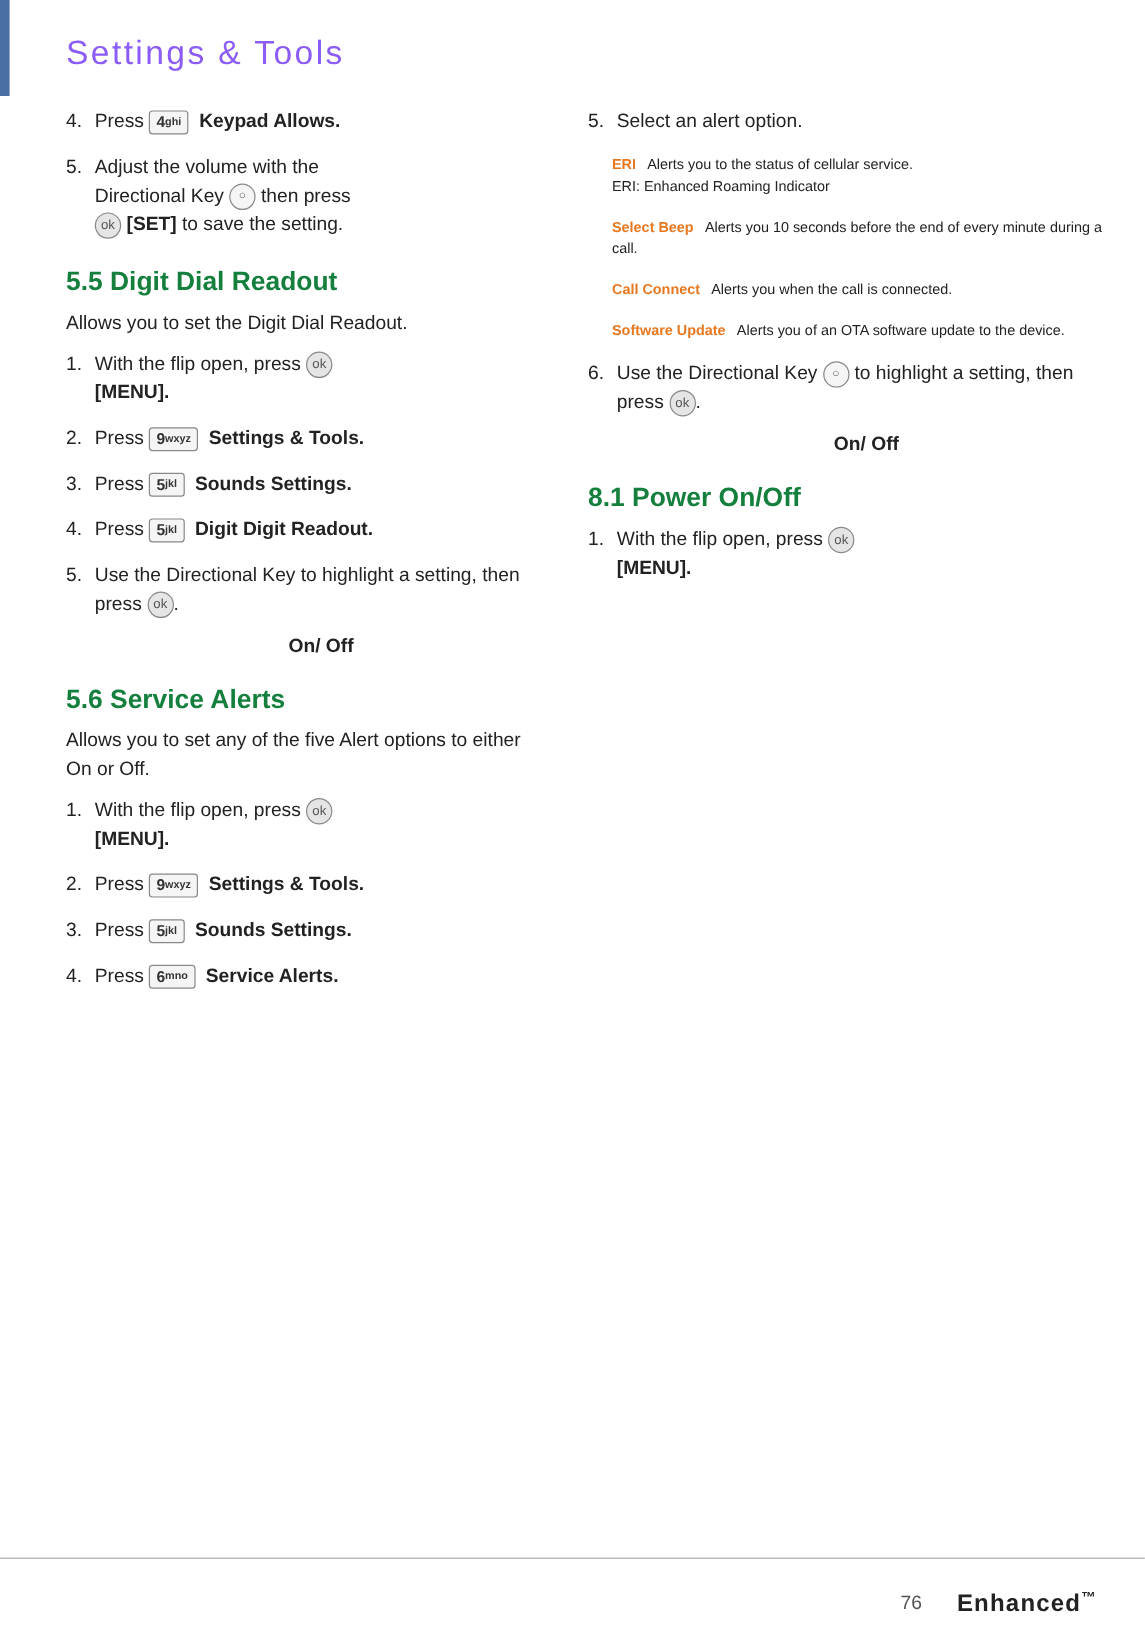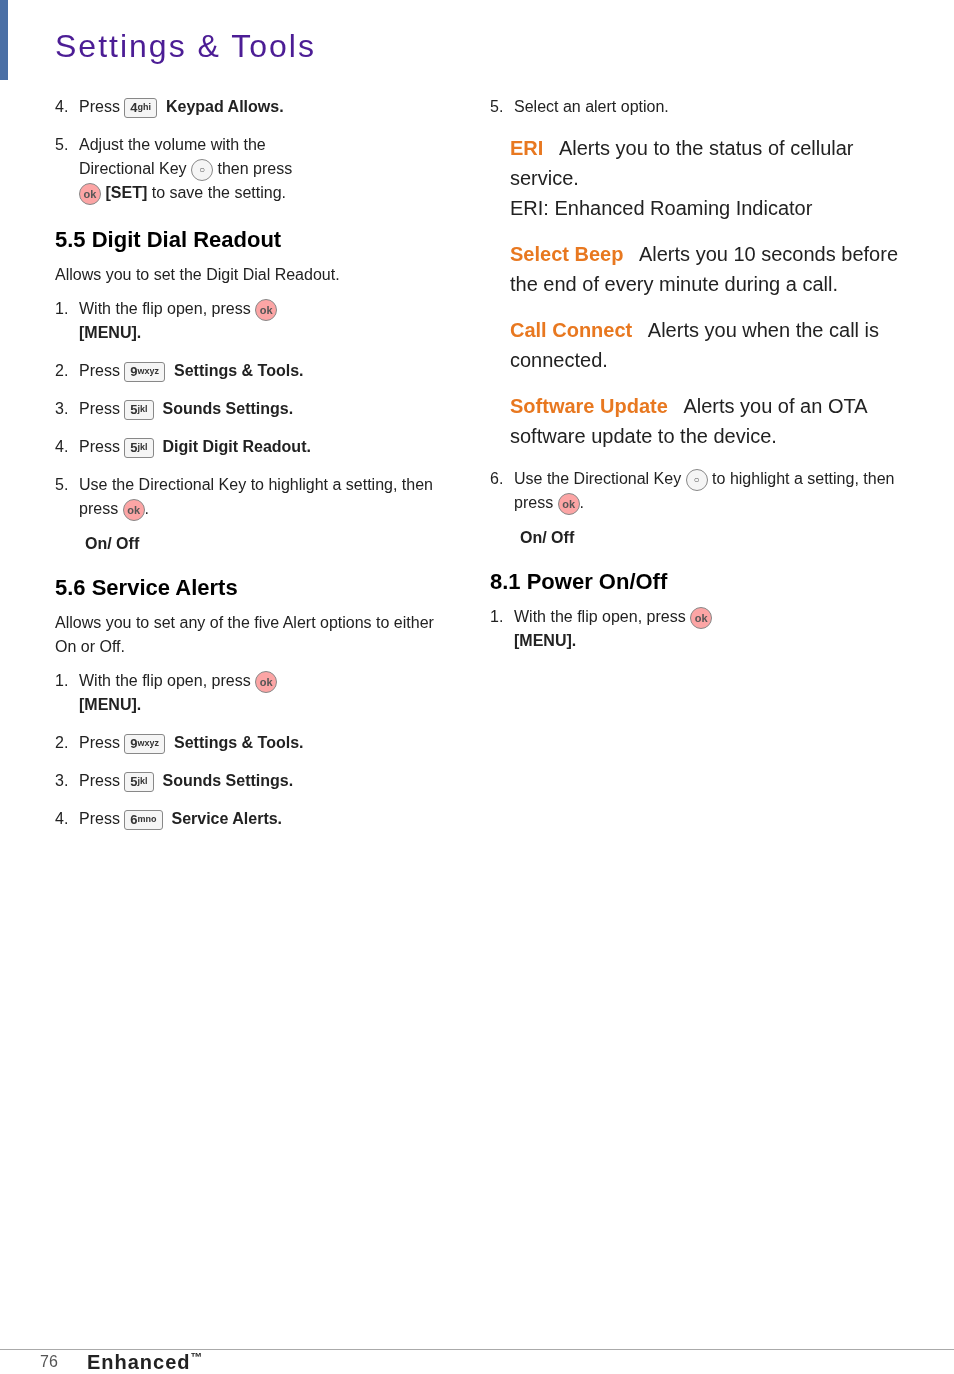"Settings & Tools" .page-header { color: #4c1d95 -> #8b5cf6; font-size: 32px -> 28px }
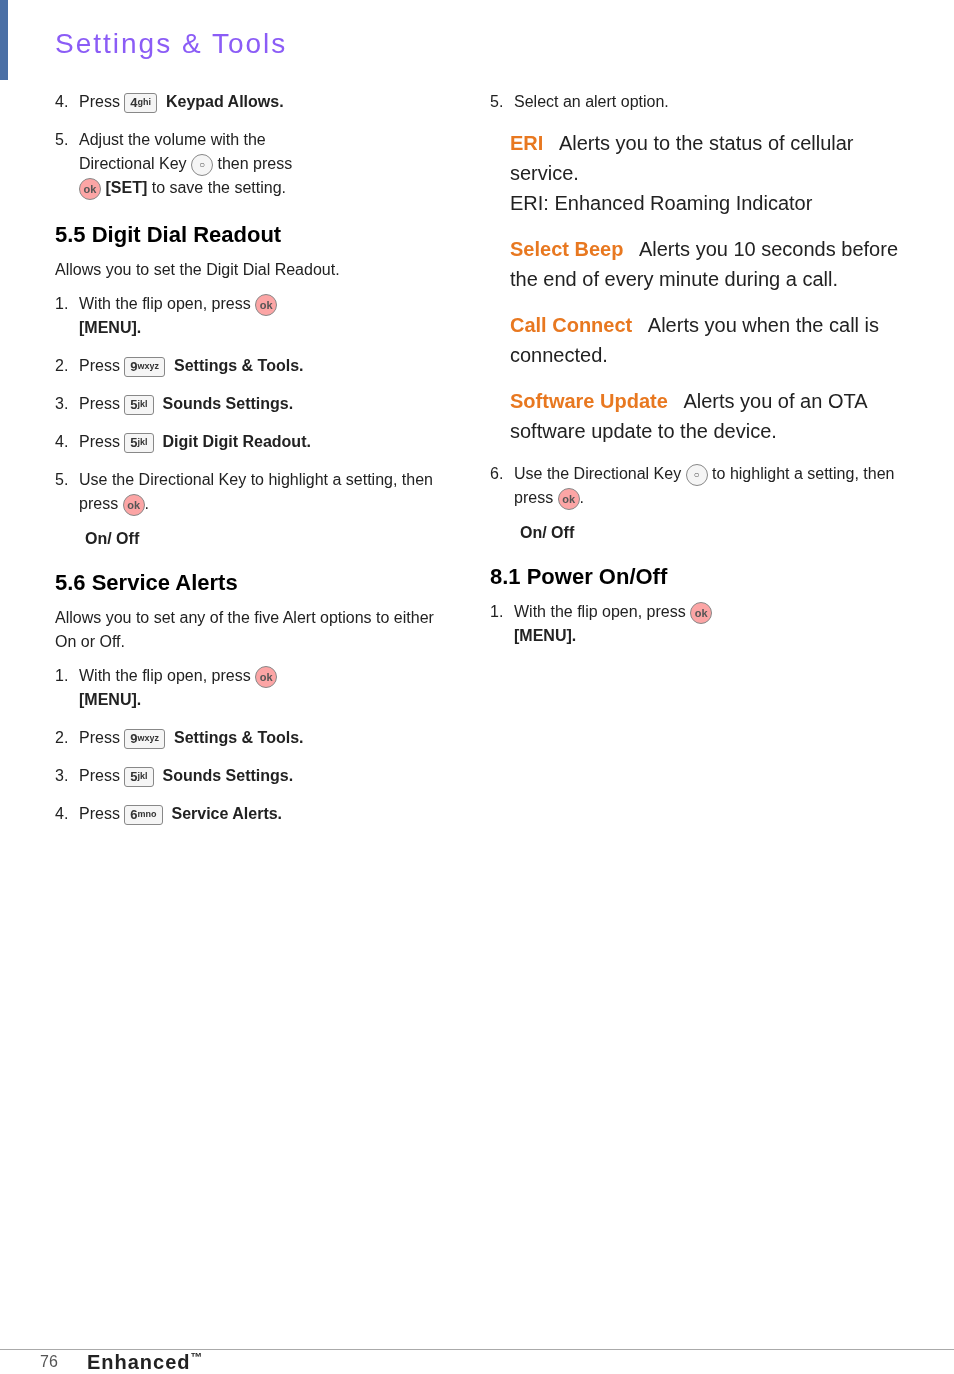"ERI Alerts you to the" .alert-option { font-size: 20px -> 12px }
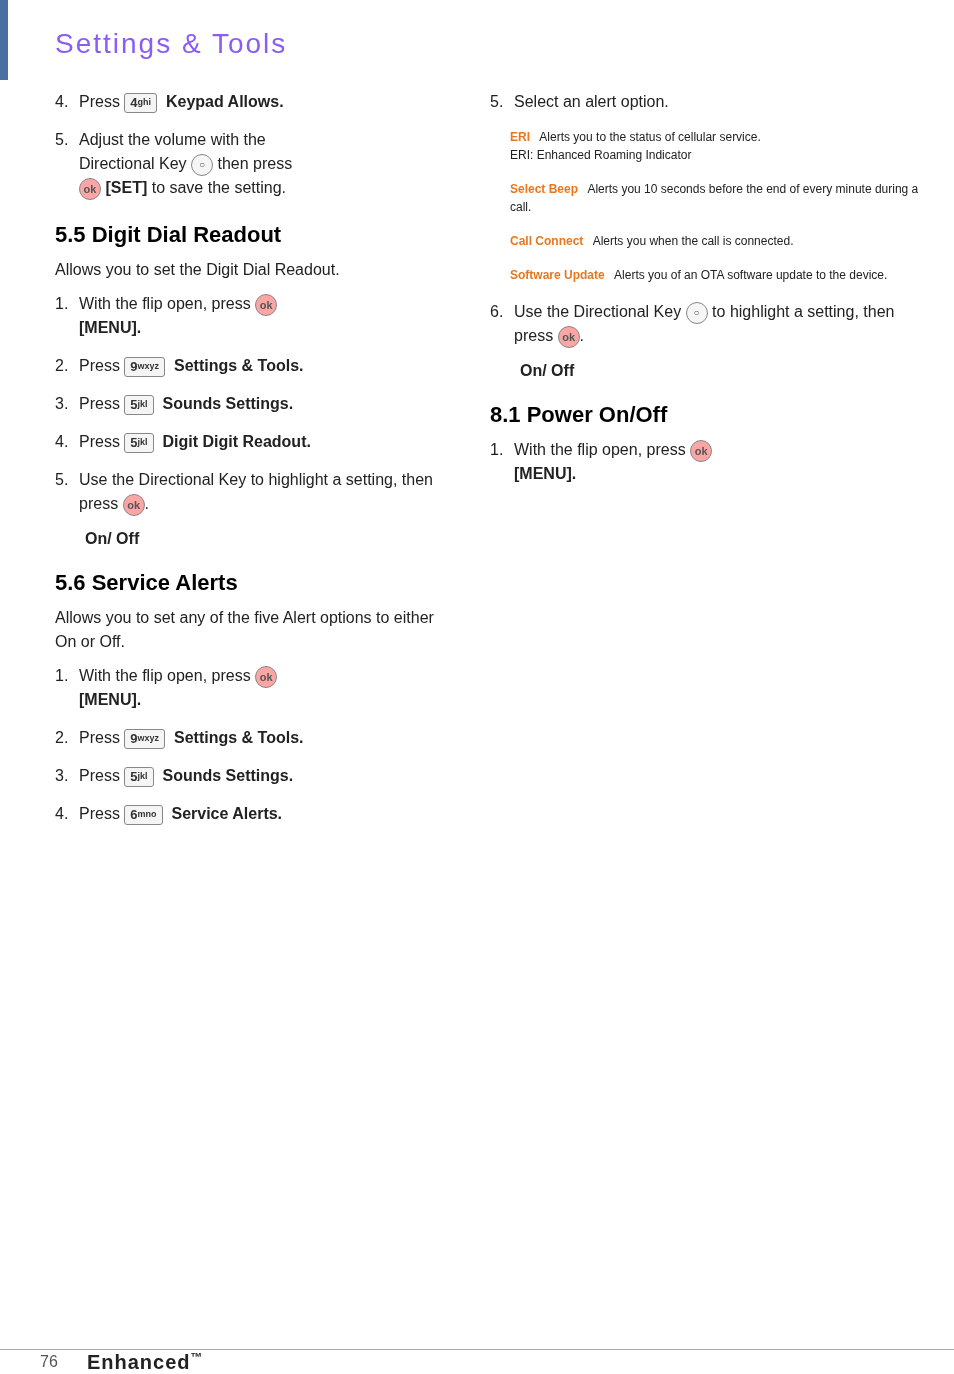"ok" .ok-icon { background: #fca5a5 -> #e5e5e5; font-weight: bold -> normal }
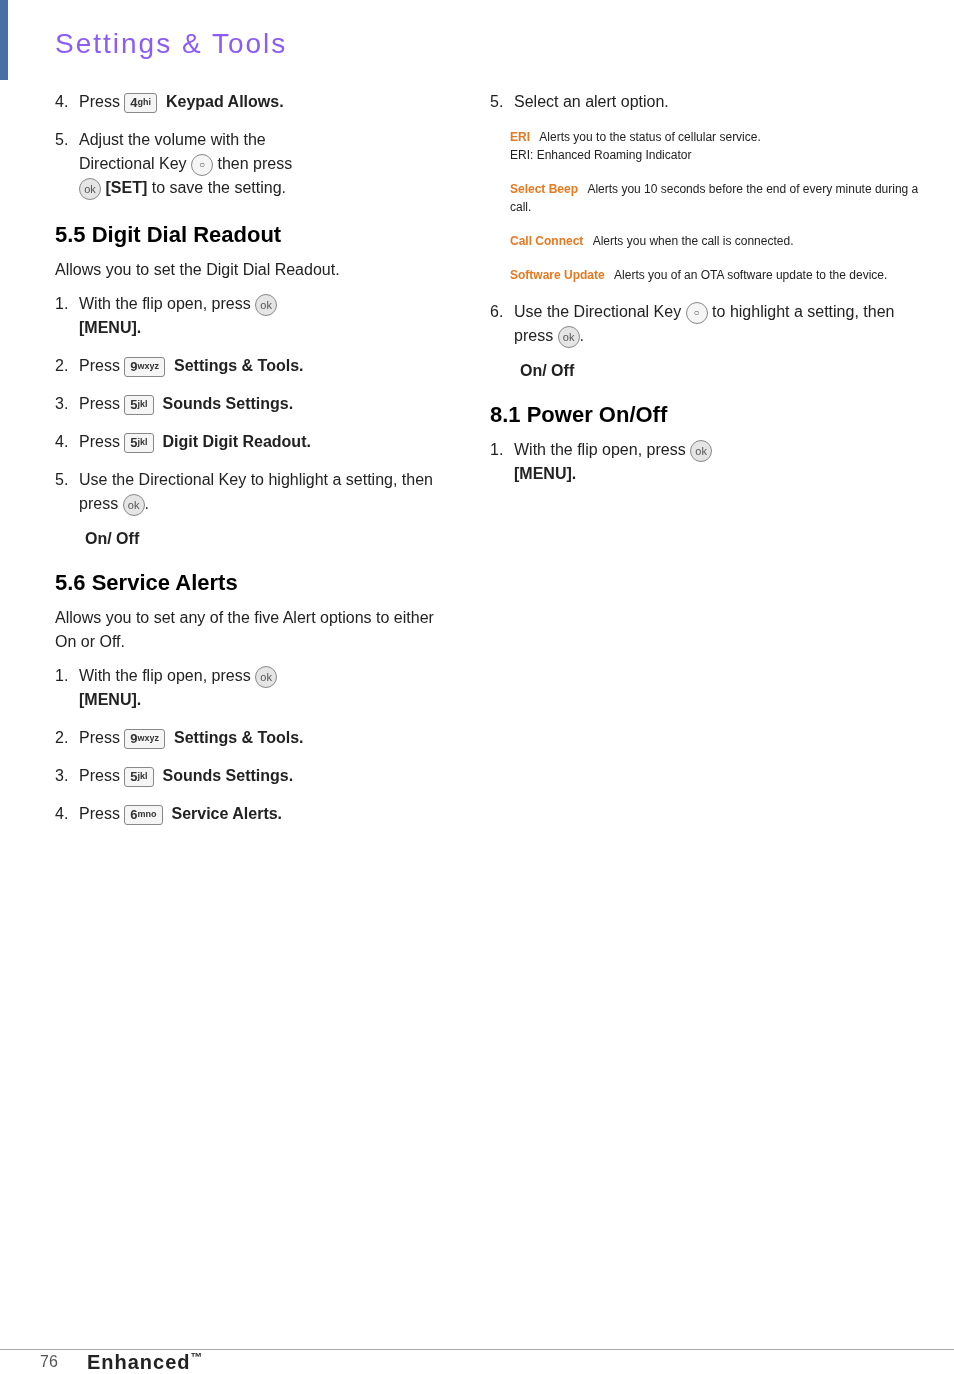"5.5 Digit Dial Readout" .section-heading { color: #000000 -> #15803d }
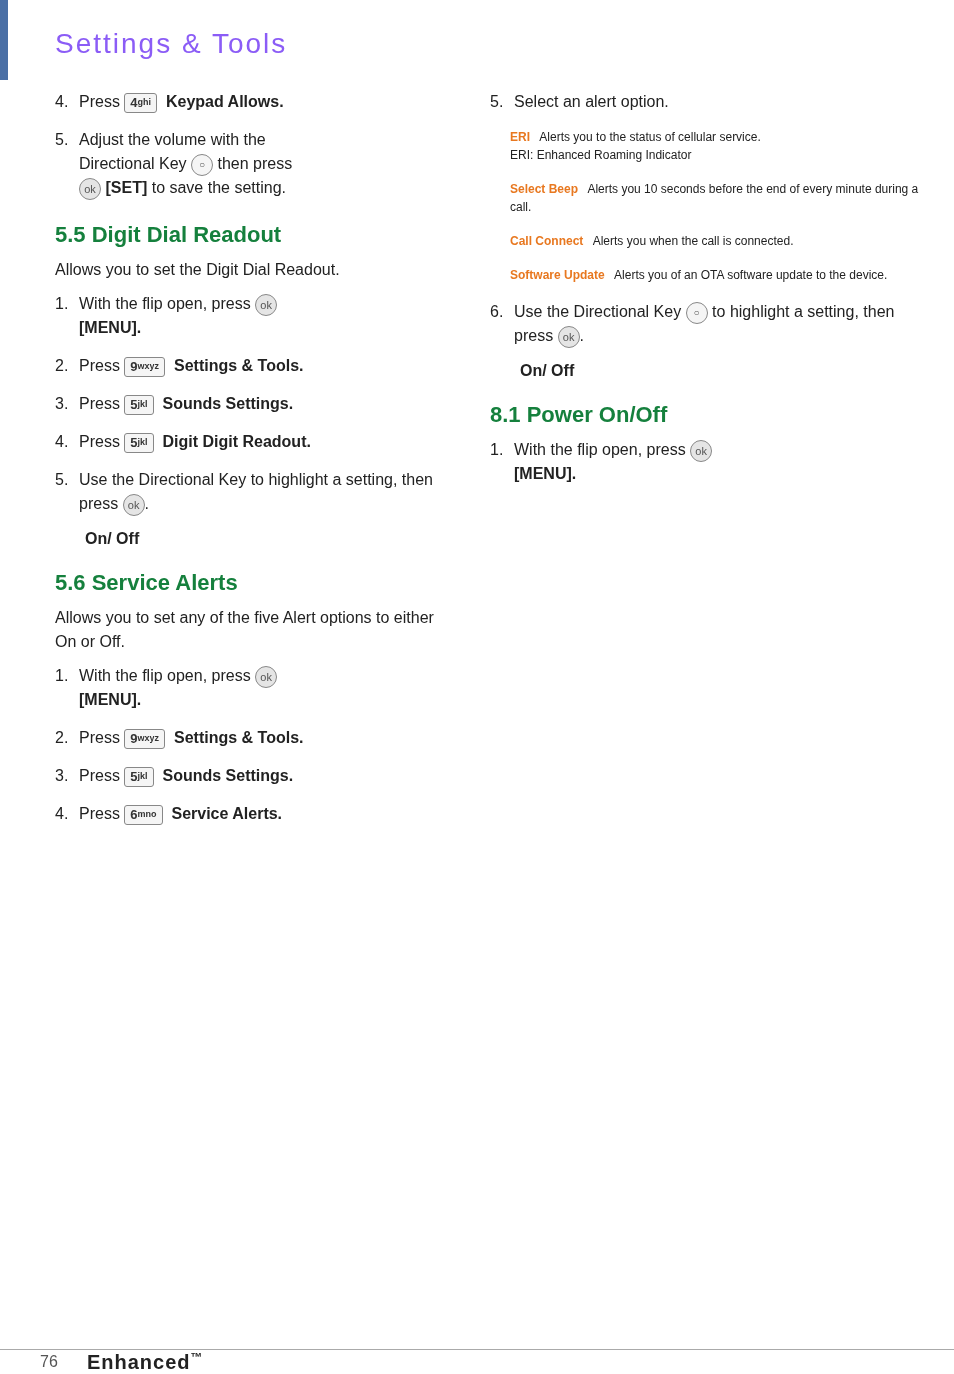"On/ Off" .on-off-block { text-align: none -> center }
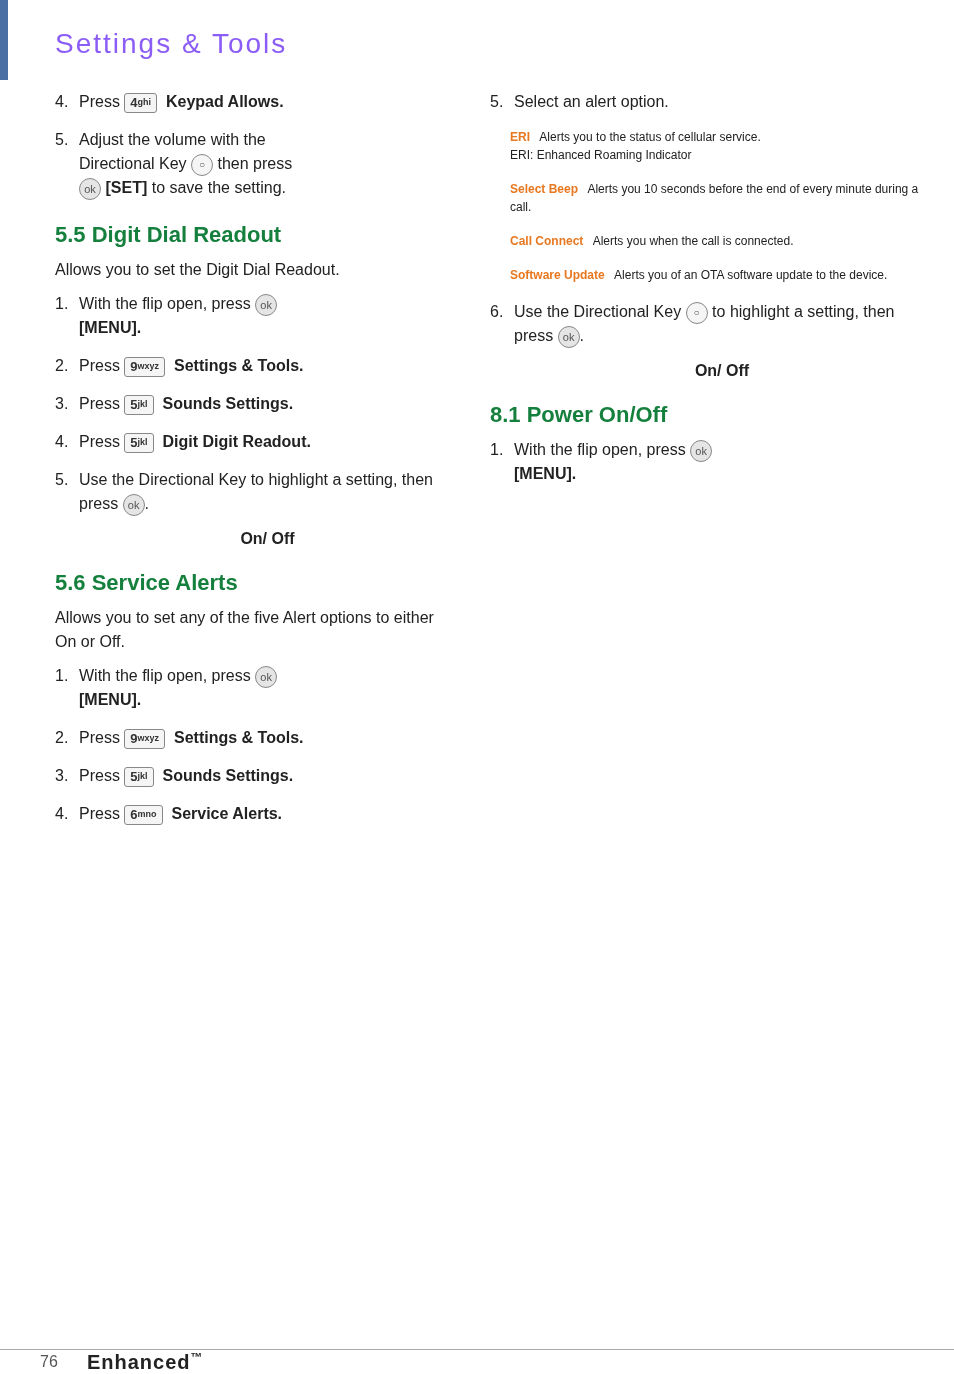"76" .page-footer { justify-content: none -> flex-end; padding: 0 40px -> 25px 40px }
